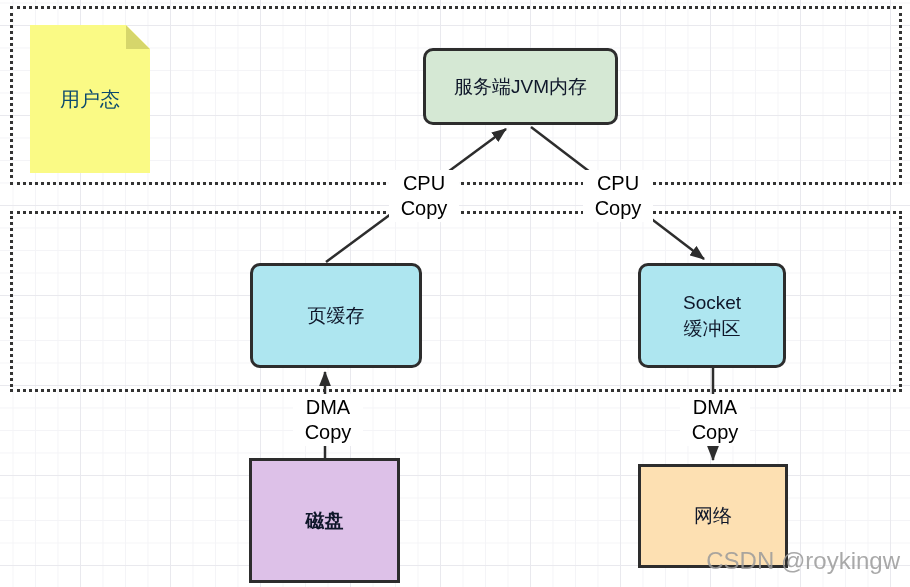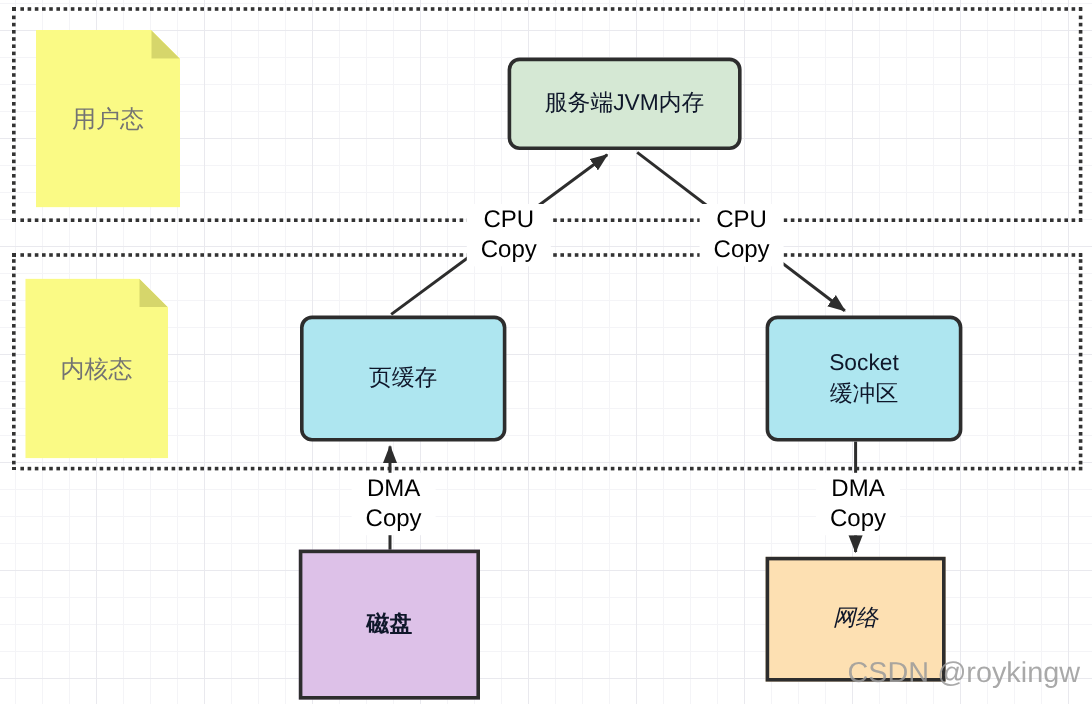"用户态" .note { color: #737373 -> #0c4a6e }
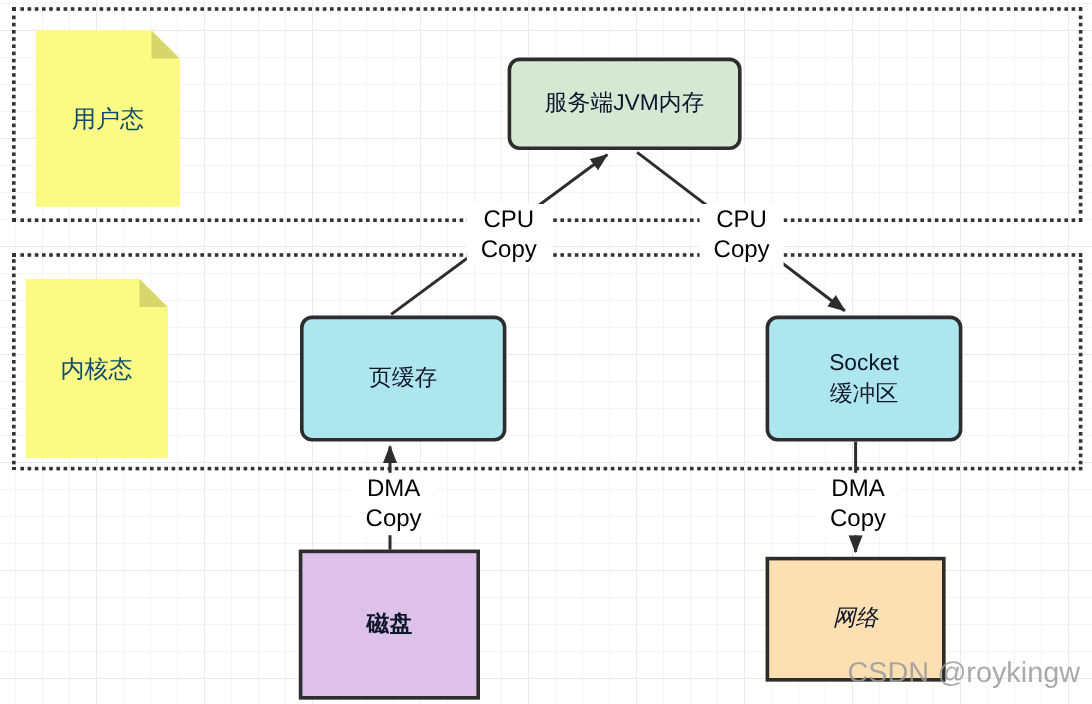"内核态" div.note { html: <div> <span>内核态</span> <div></div> </div> -> none }
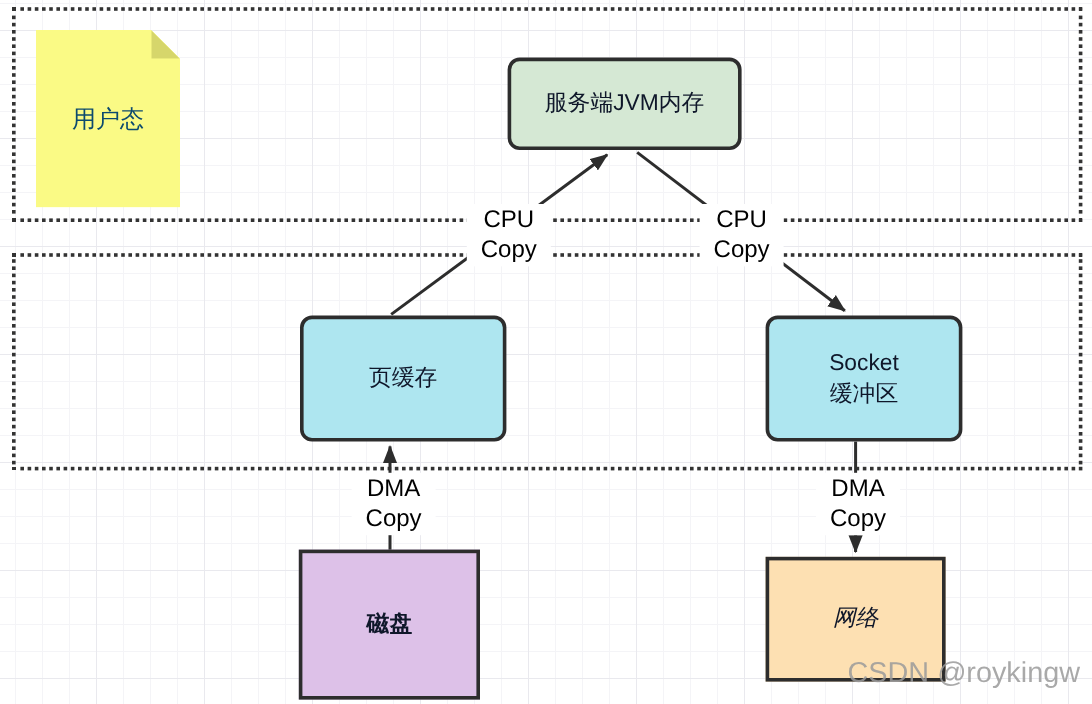"Socket" .node-socket { width: 164px -> 148px }
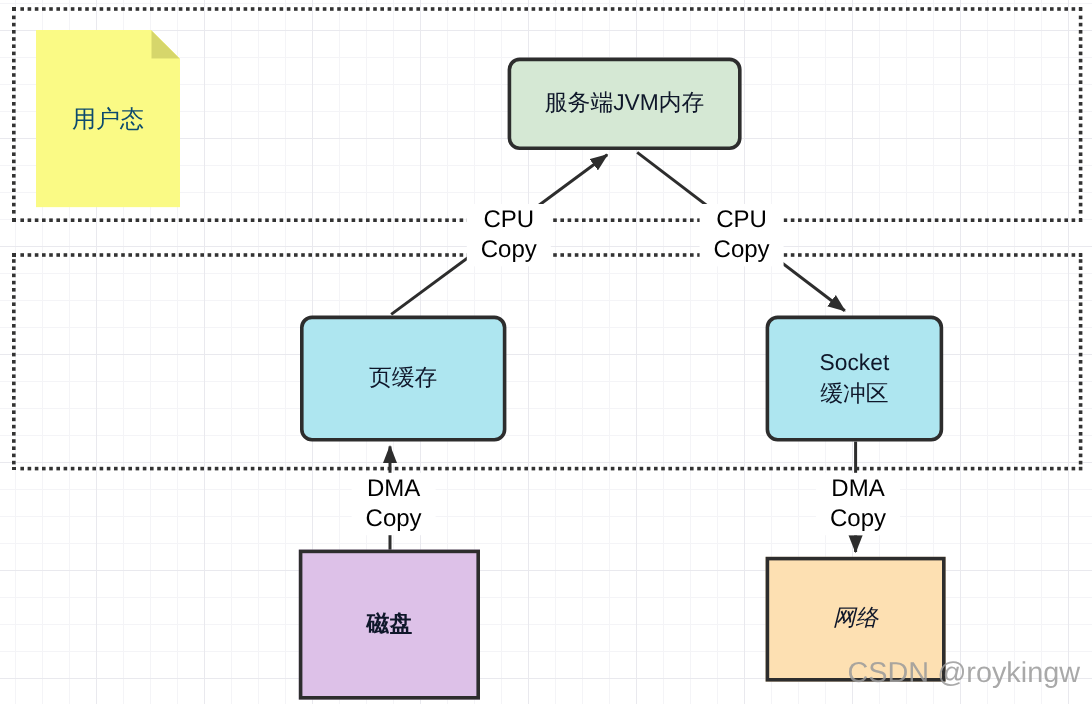"网络" .node-network { font-style: italic -> none }
